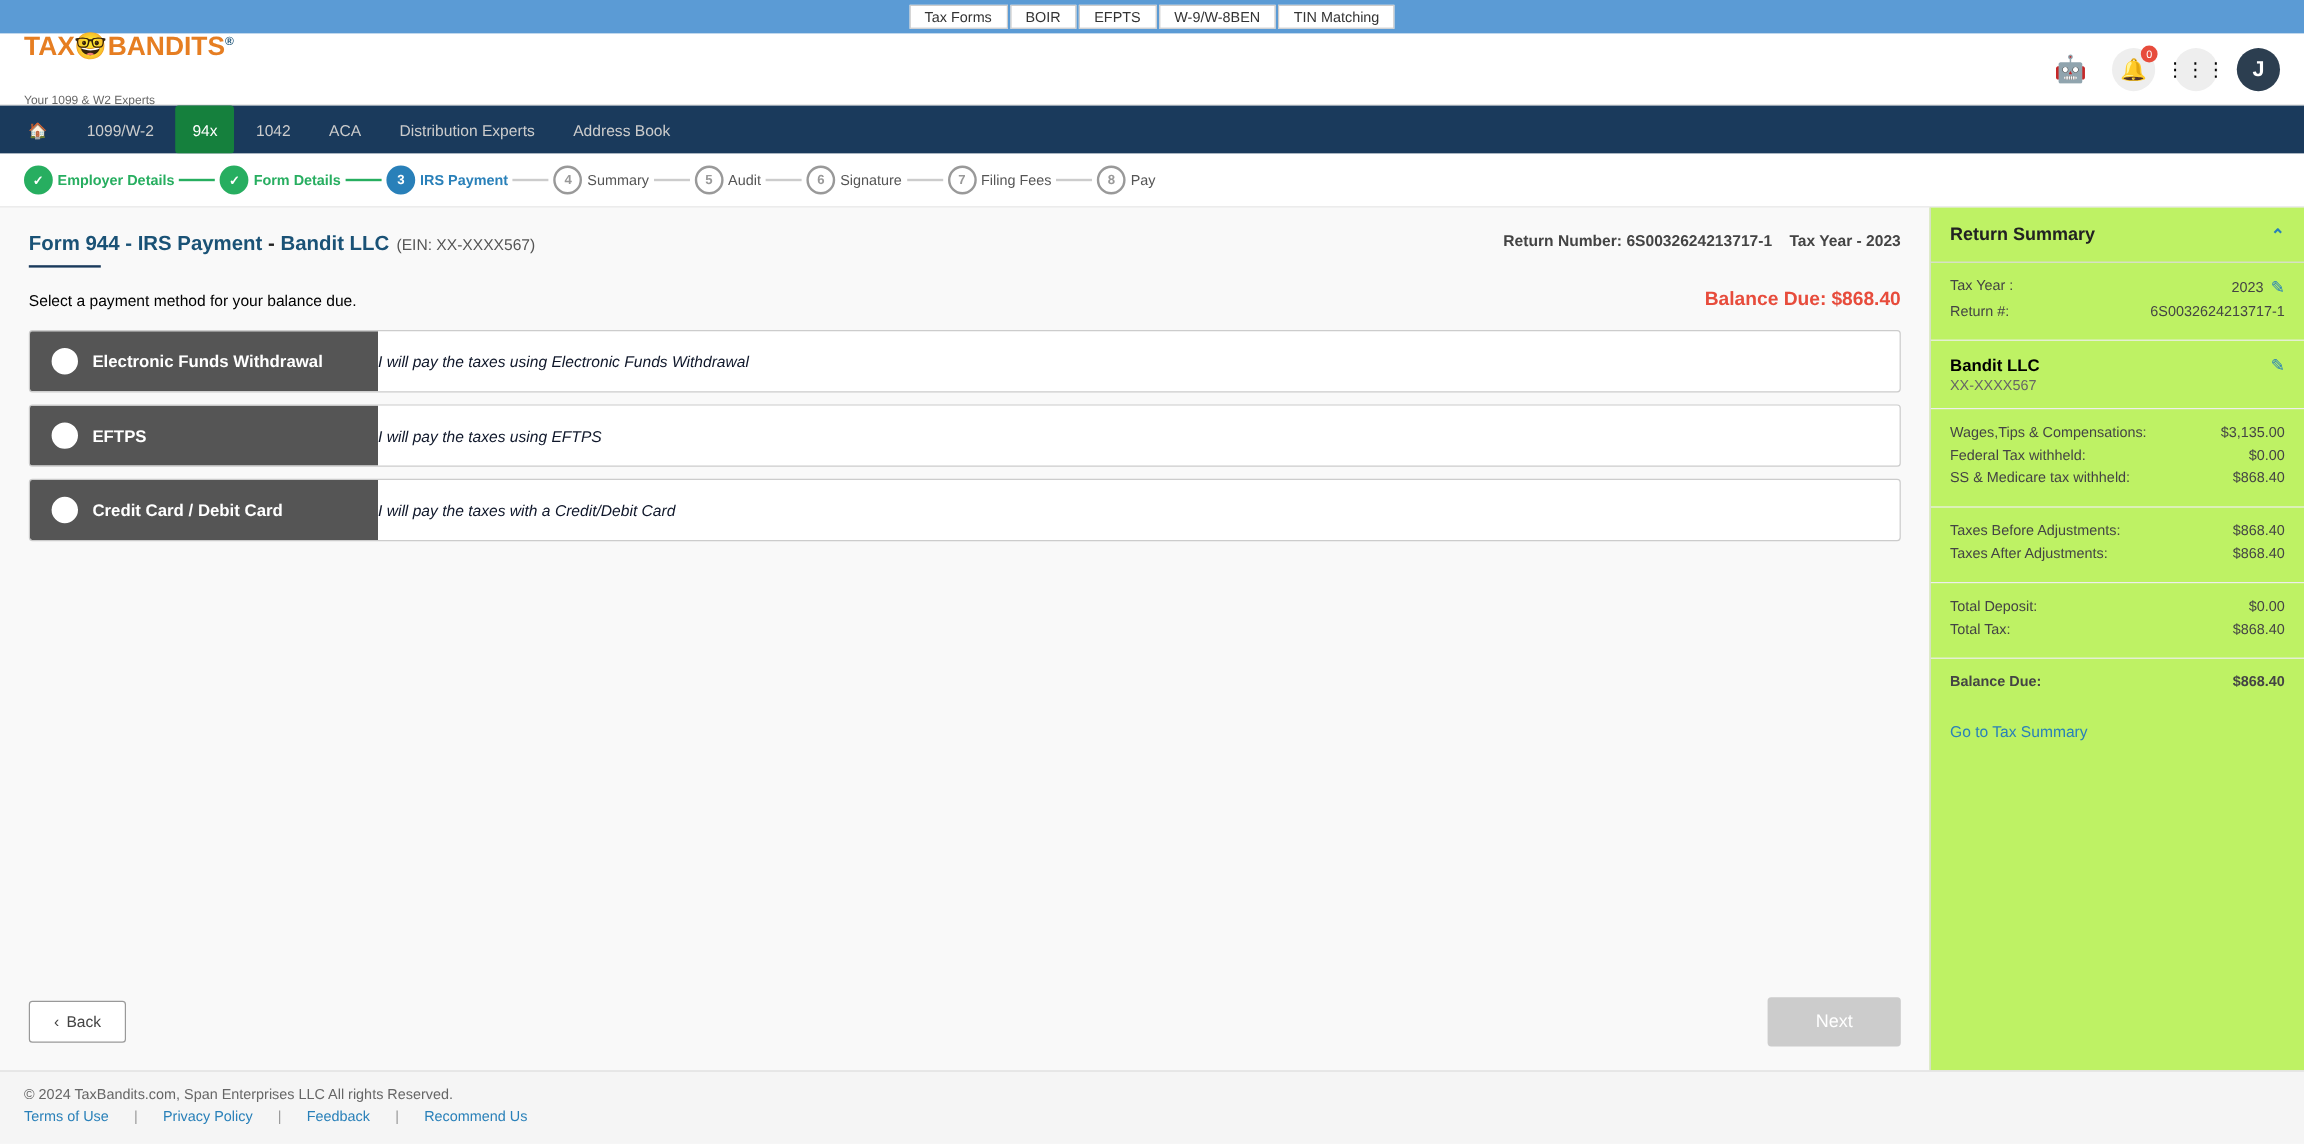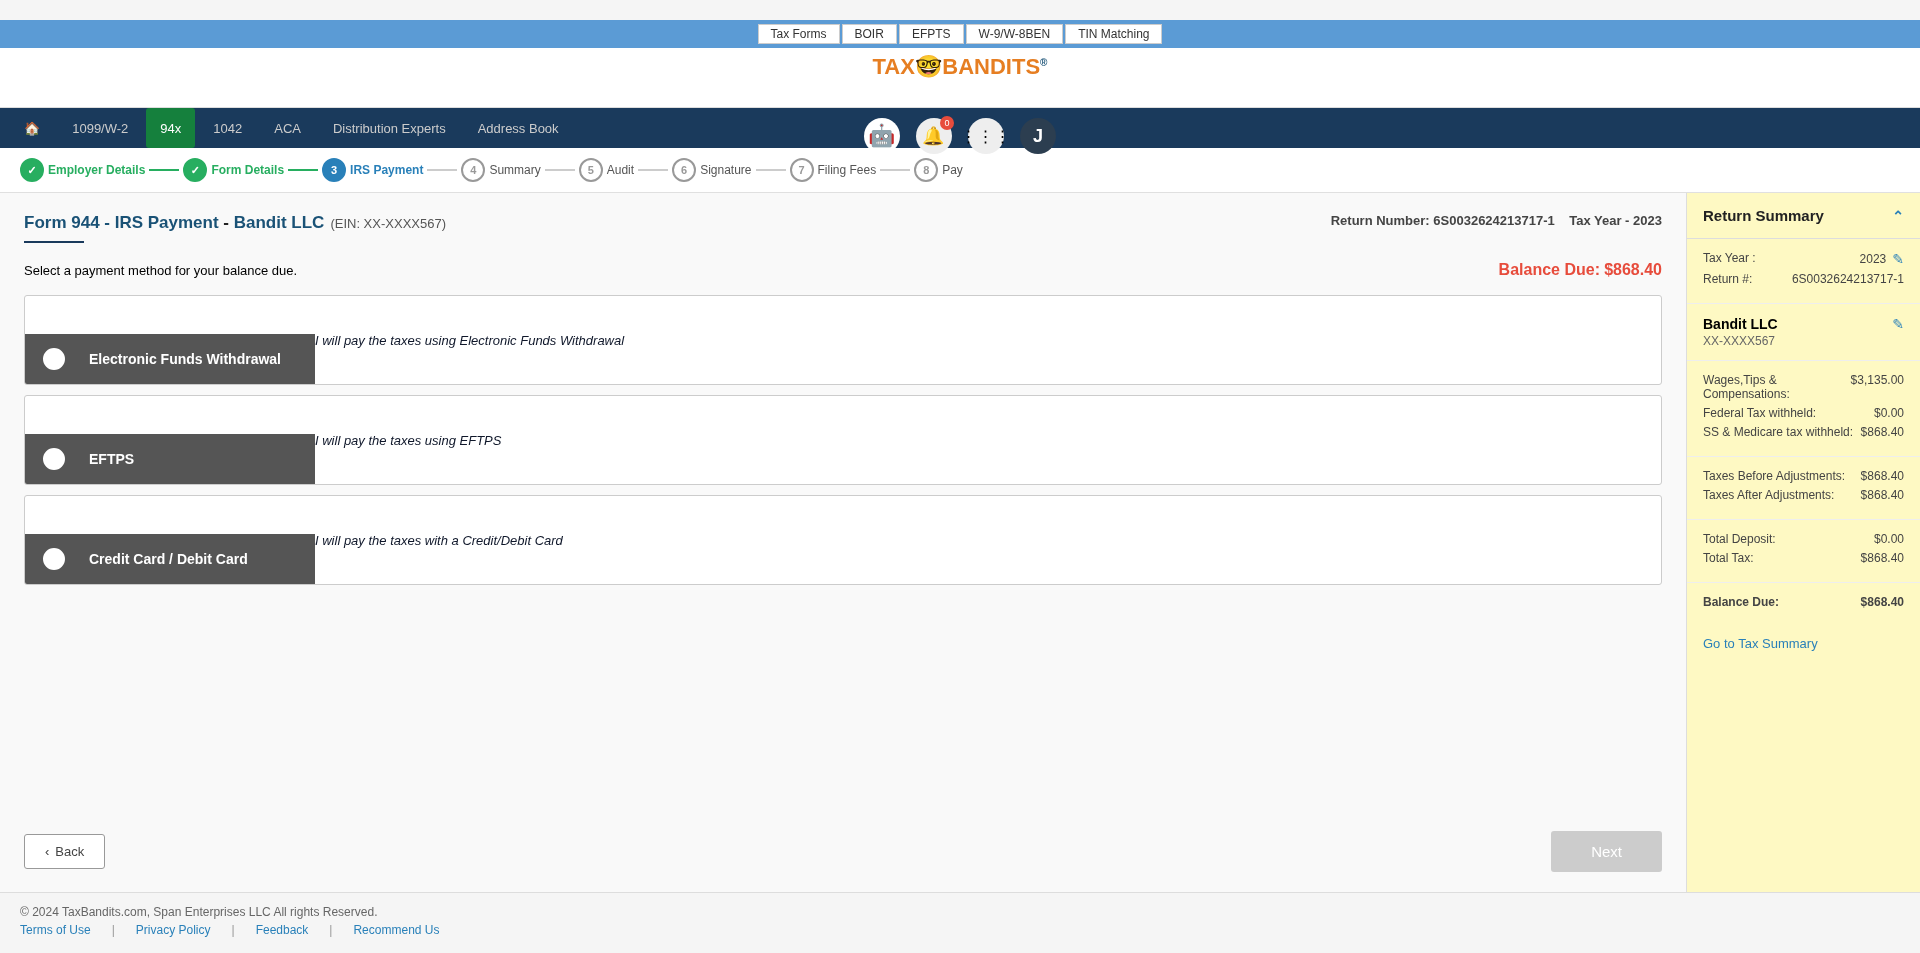"Tax Forms" .top-nav { margin-top: 20px -> none }
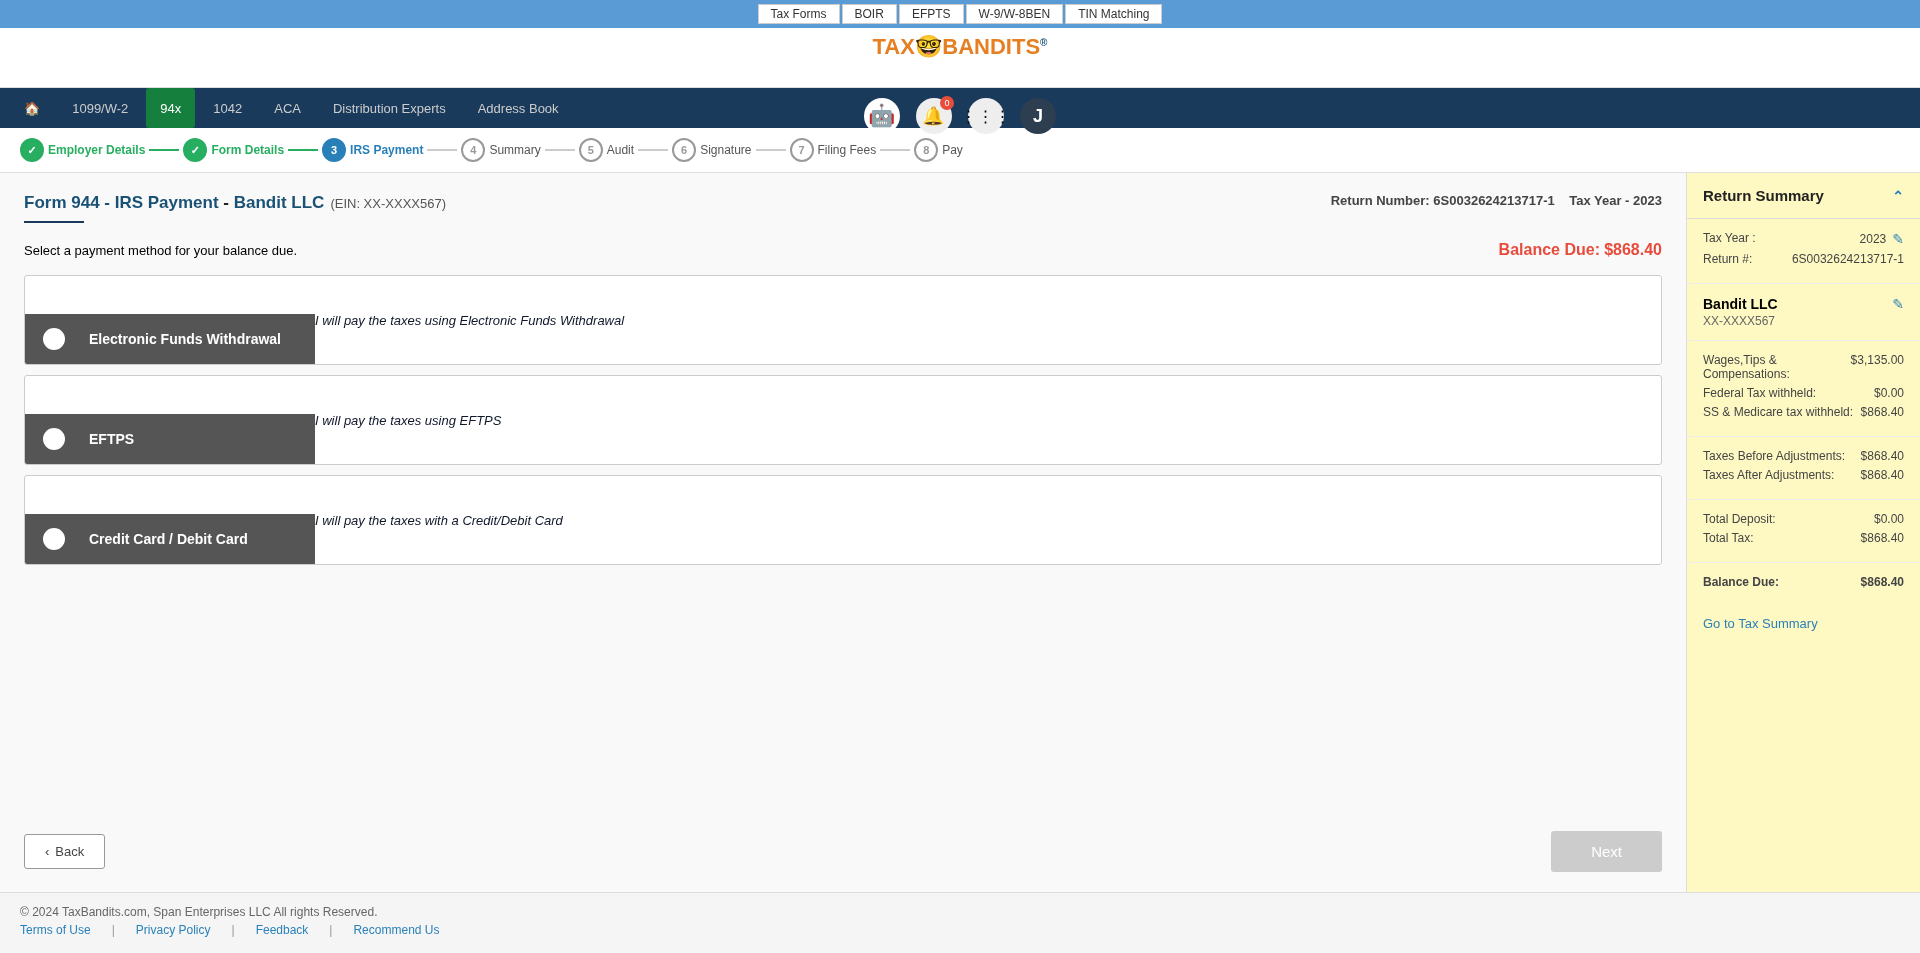"TAX🤓BANDITS®" .header { flex-direction: column -> none }
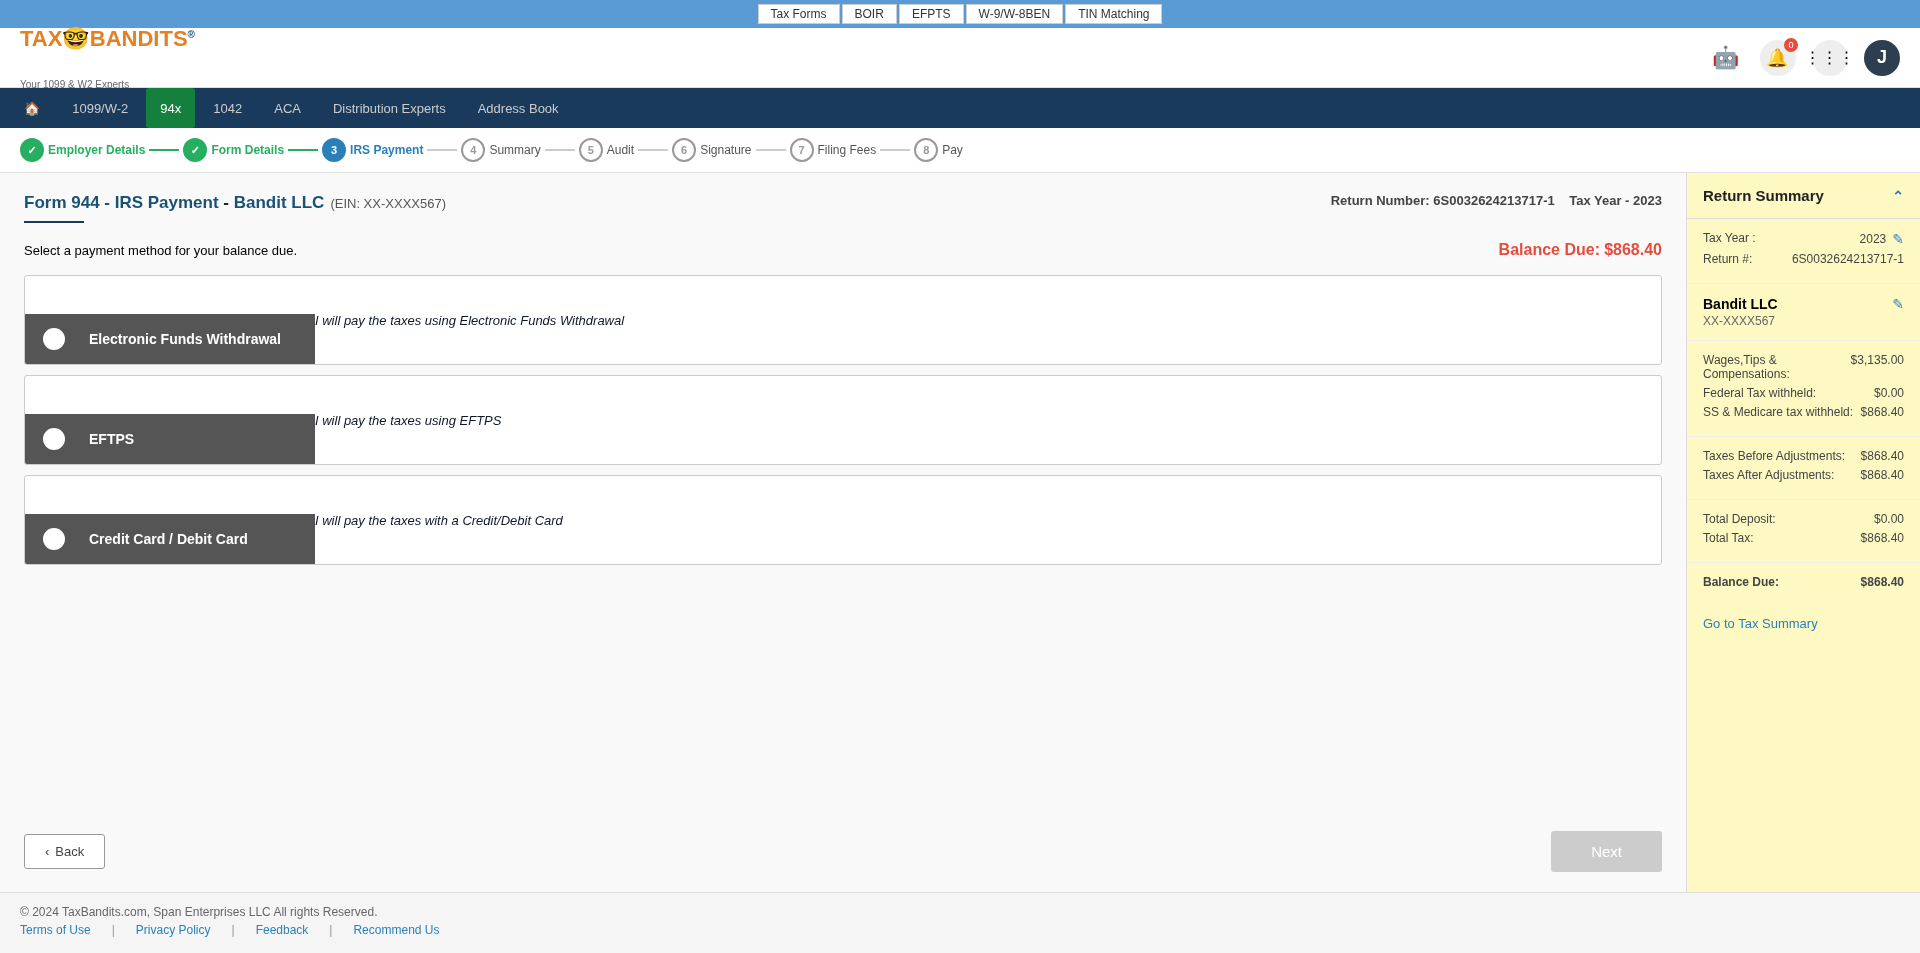"Return Summary" .sidebar { background: #fef9c3 -> #bef264; width: 234px -> 312px }
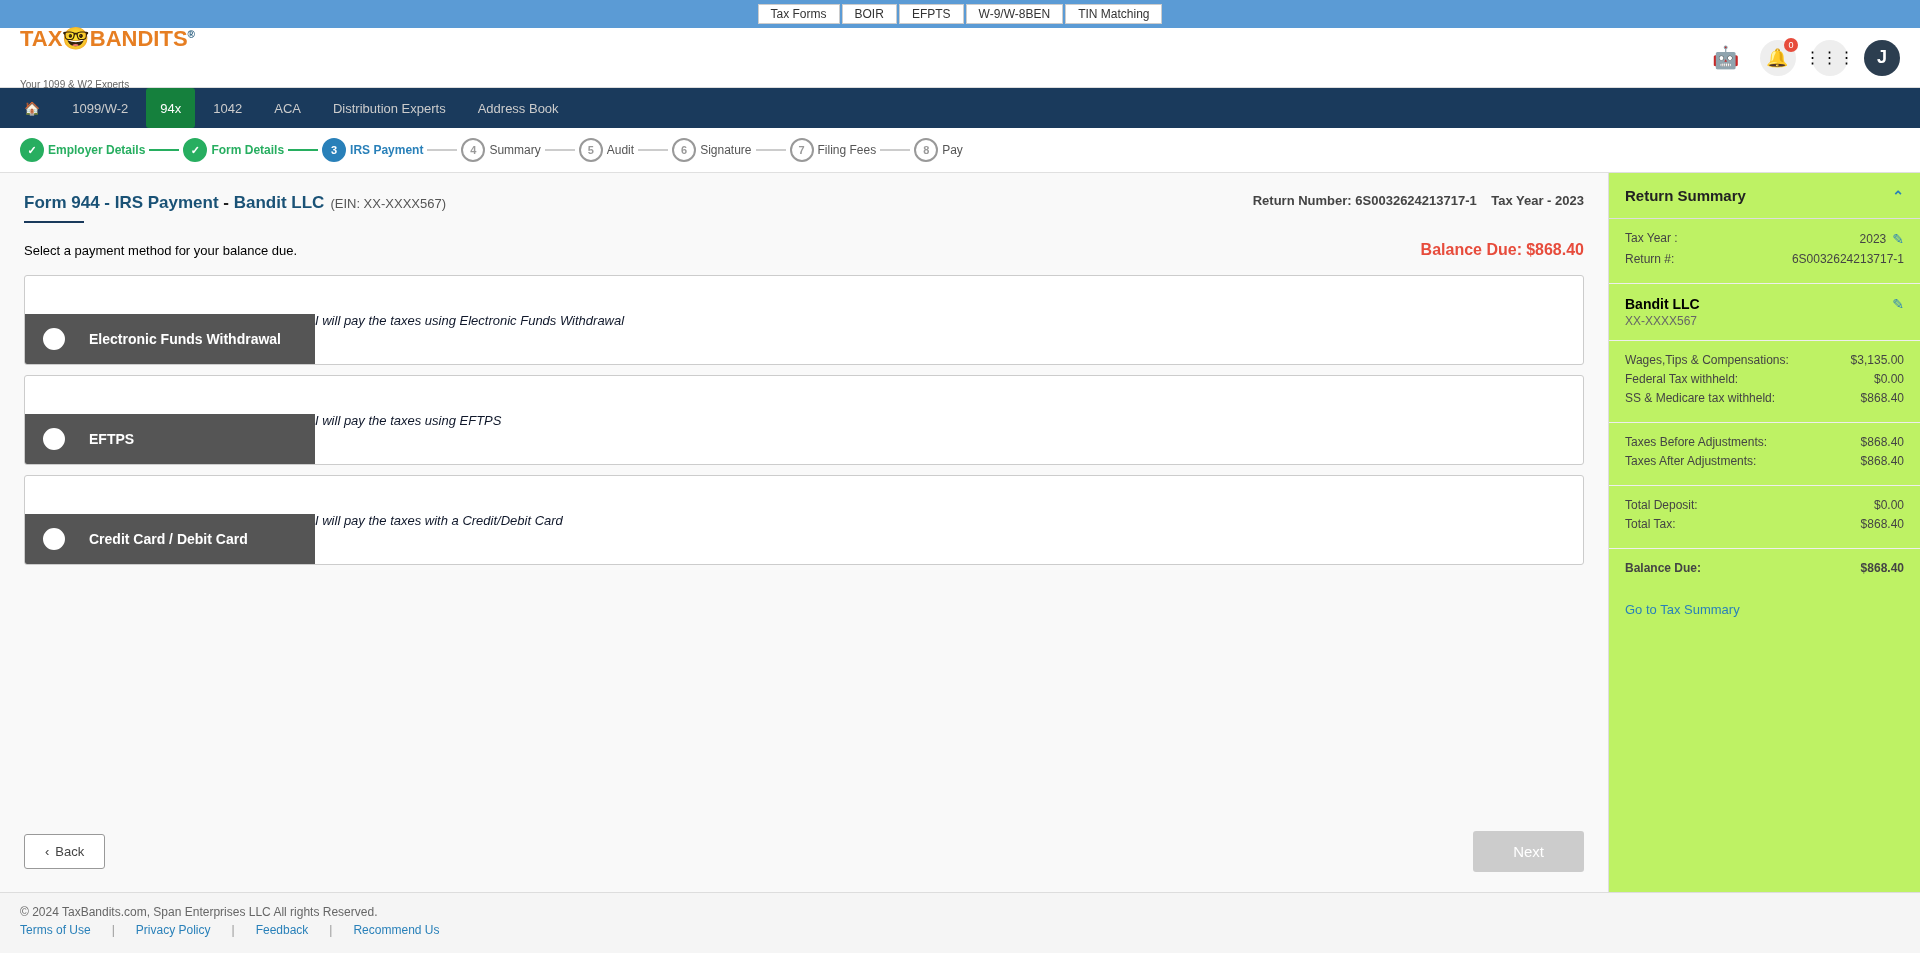"Electronic Funds Withdrawal" .payment-option-label { gap: 24px -> 12px; margin-top: 38px -> none }
